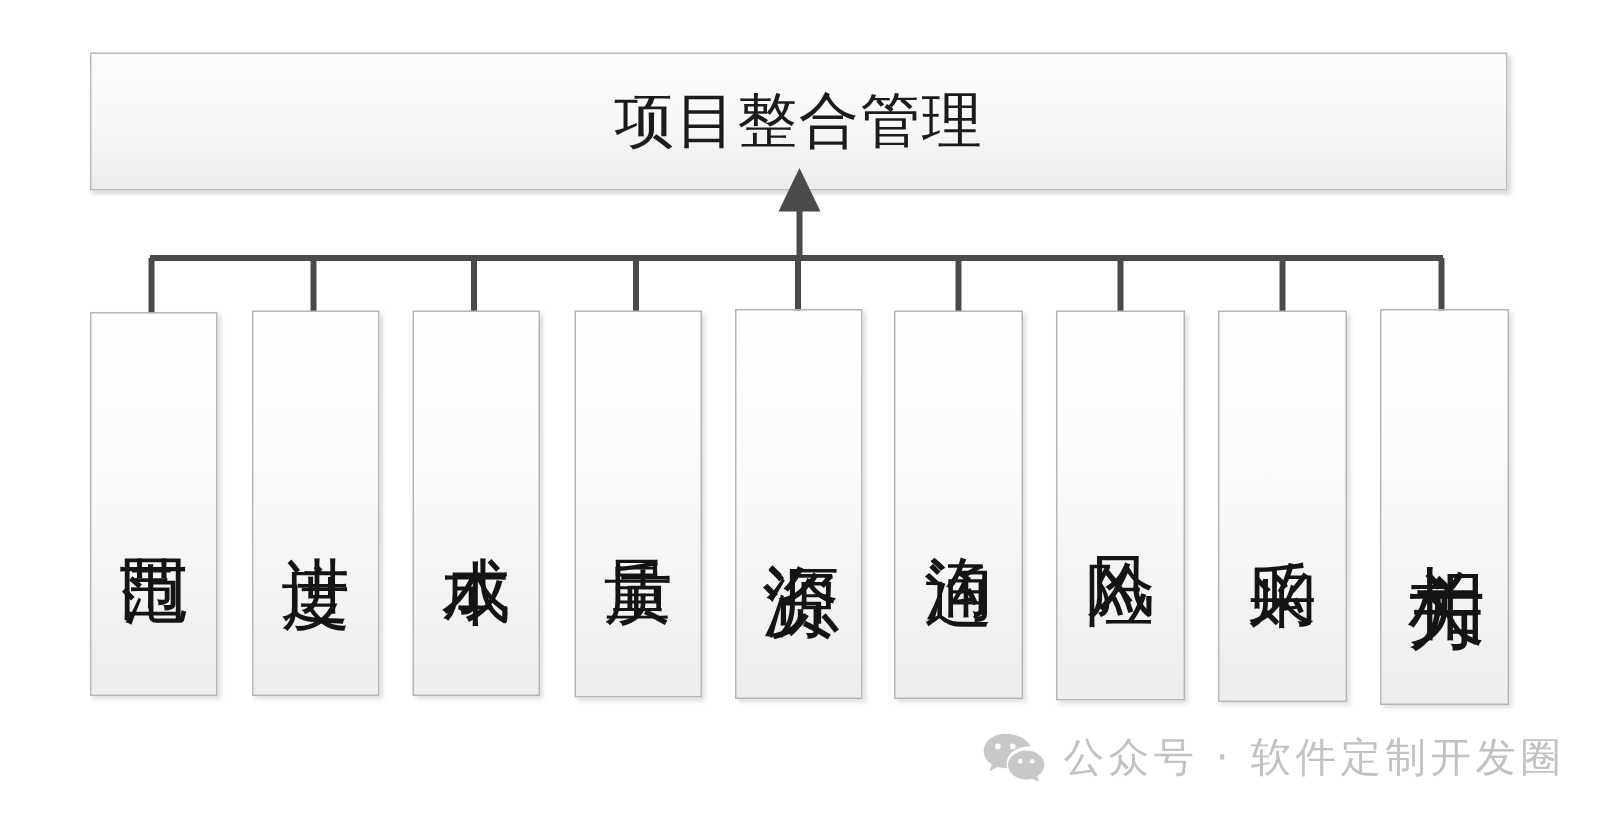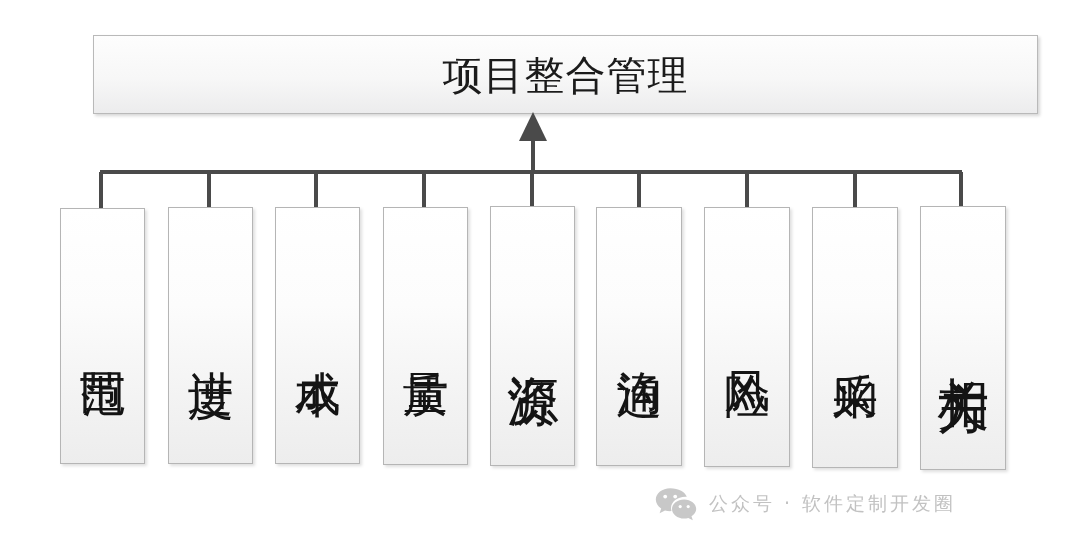"项目整合管理" .root-box { height: 79px -> 92px; margin-left: 33px -> none }
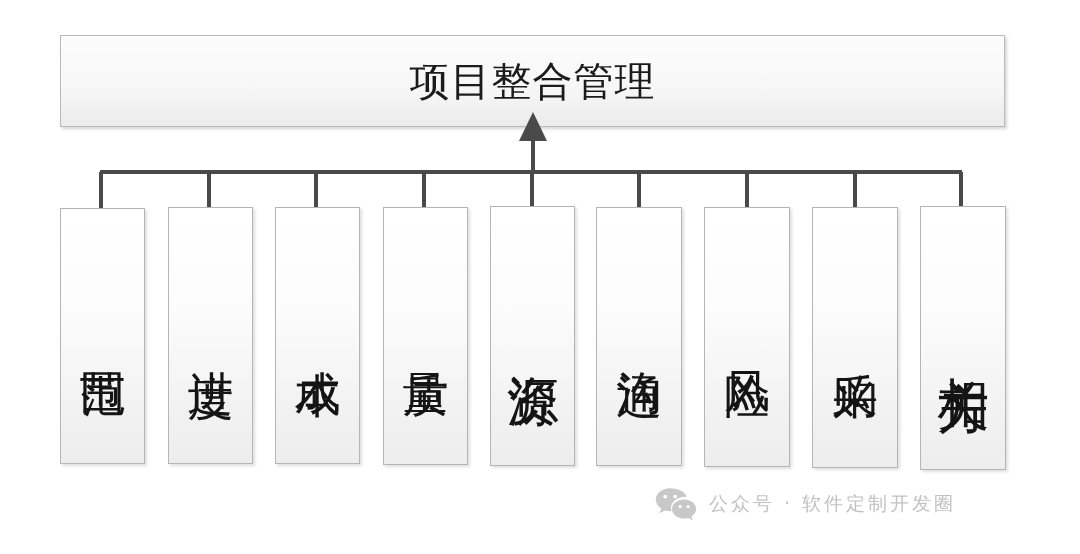"公众号 · 软件定制开发圈" .wm-text { font-size: 19px -> 27px }
